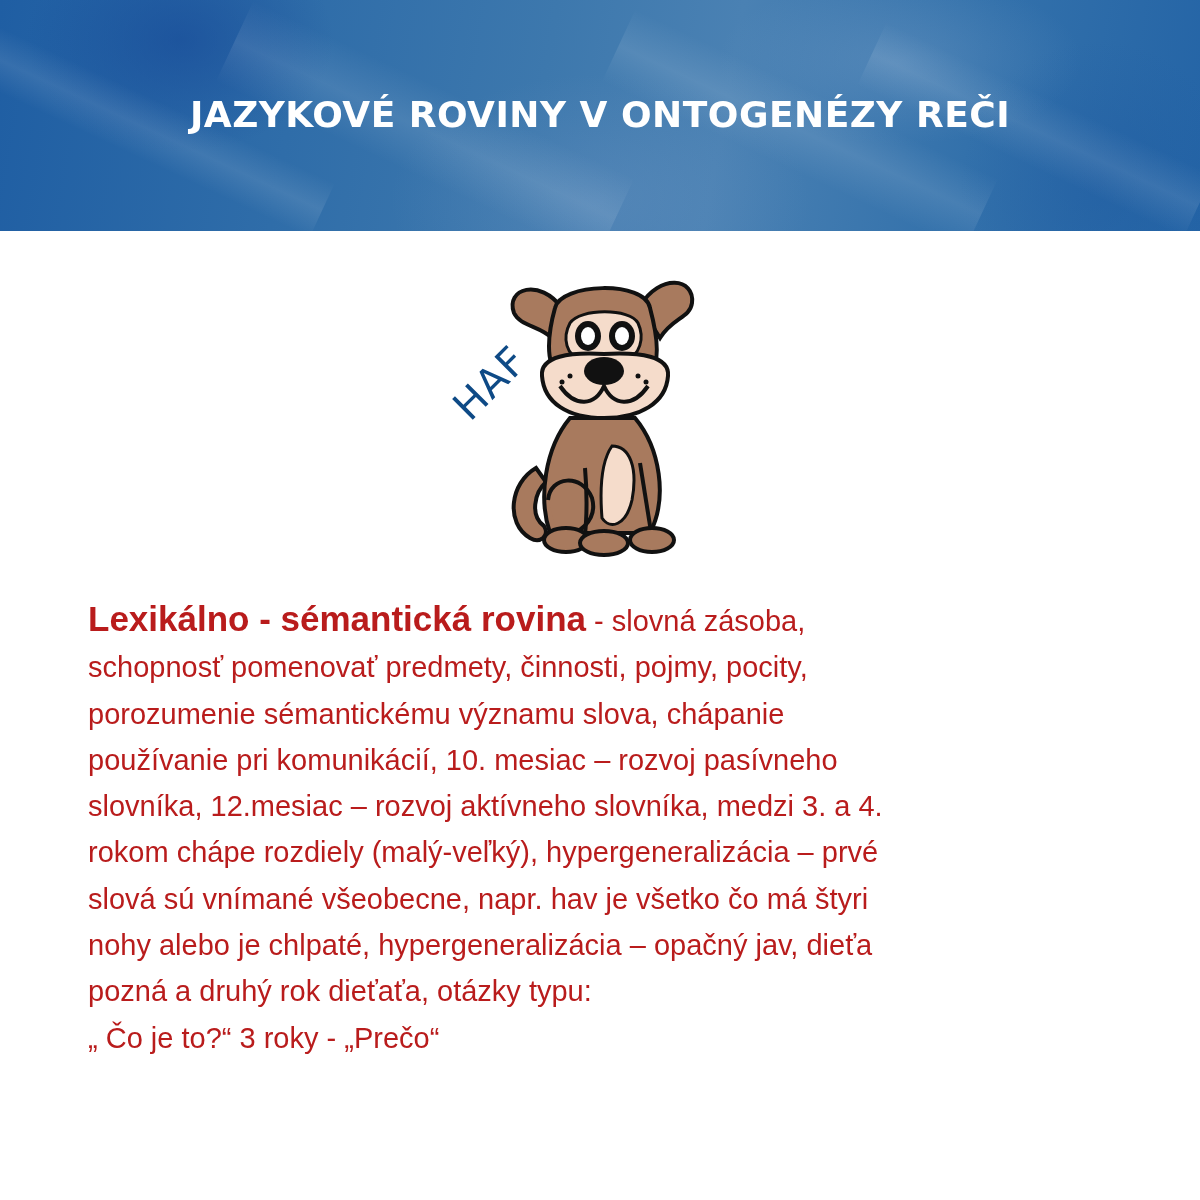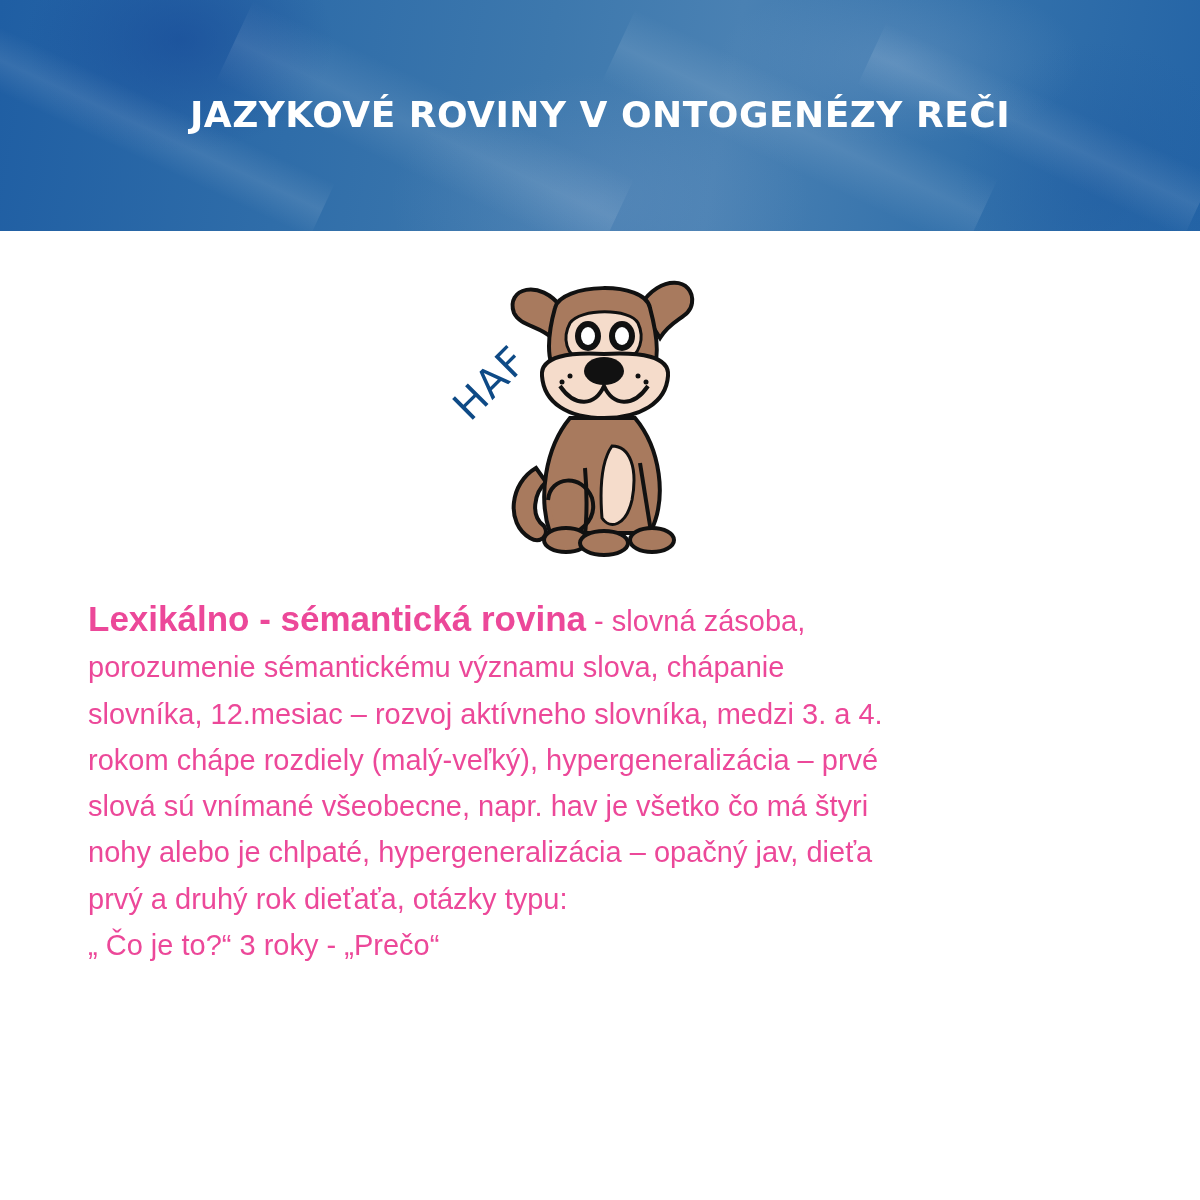"Lexikálno - sémantická rovina -" .body-text { color: #ec4899 -> #b91c1c }
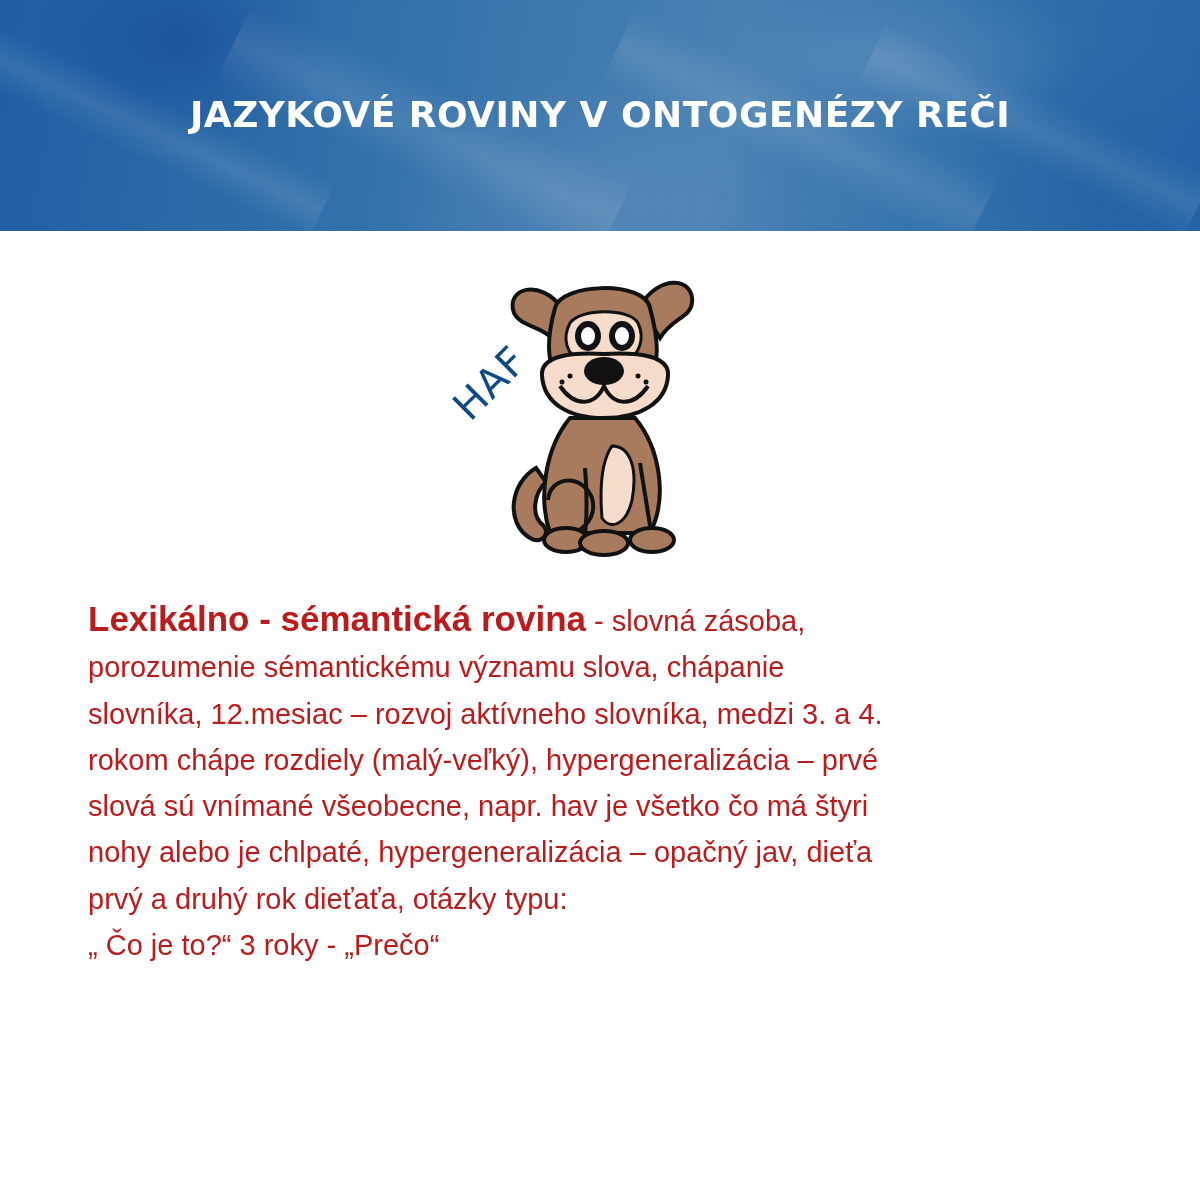"schopnosť pomenovať predmety, činnosti," span.line { html: none -> <span>schopnosť pomenovať predmety, činnosti, pojmy, pocity,</span> }
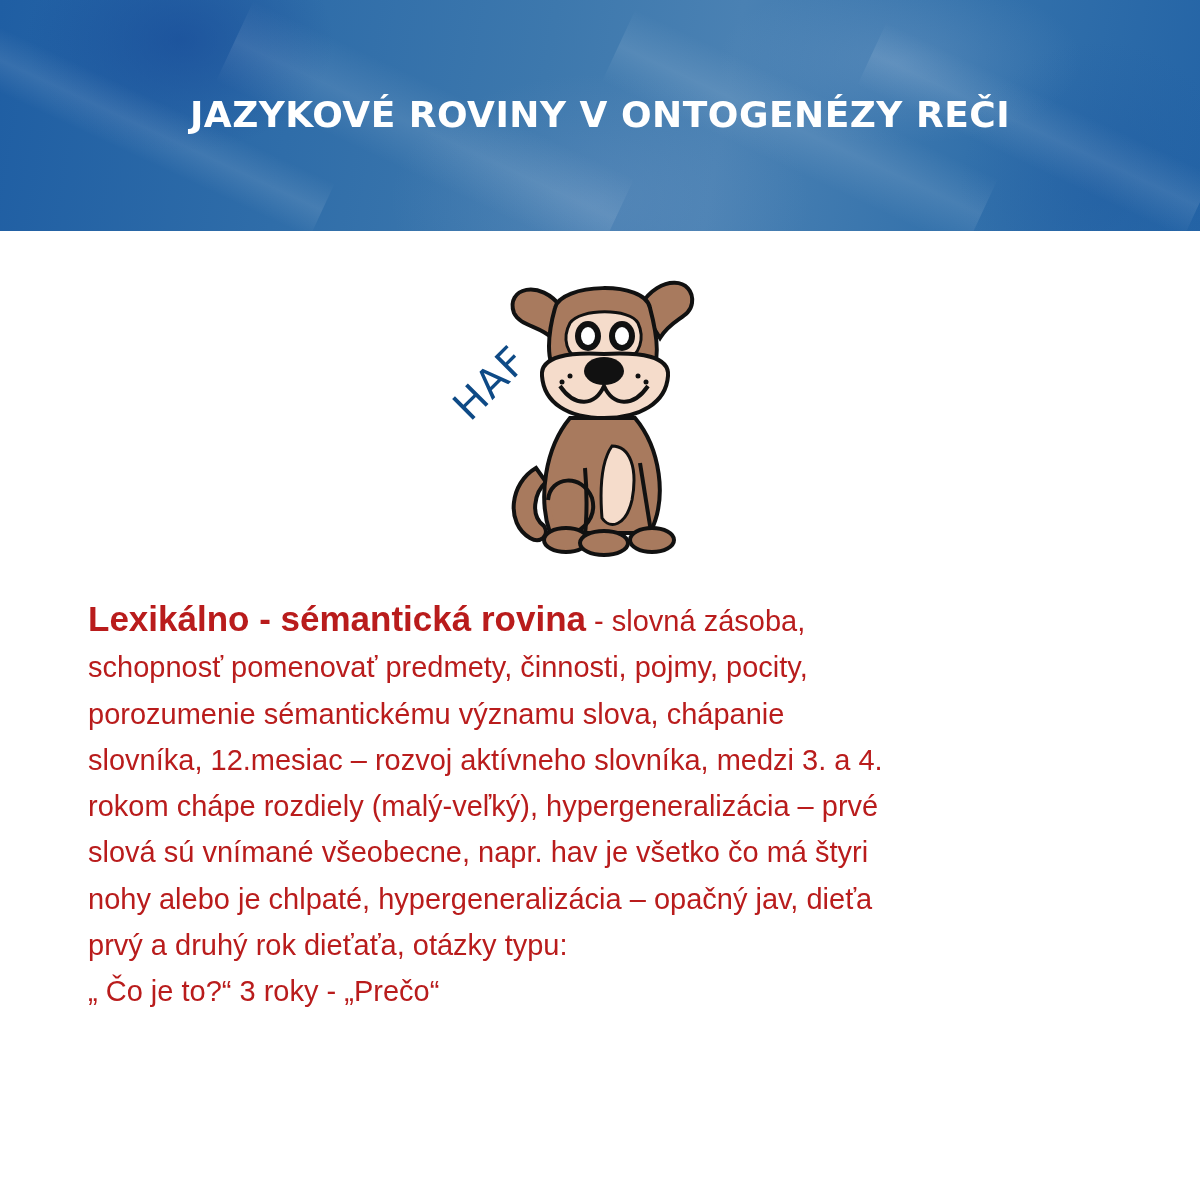"používanie pri komunikácií, 10. mesiac" span.line { html: none -> <span>používanie pri komunikácií, 10. mesiac – rozvoj pasívneho</span> }
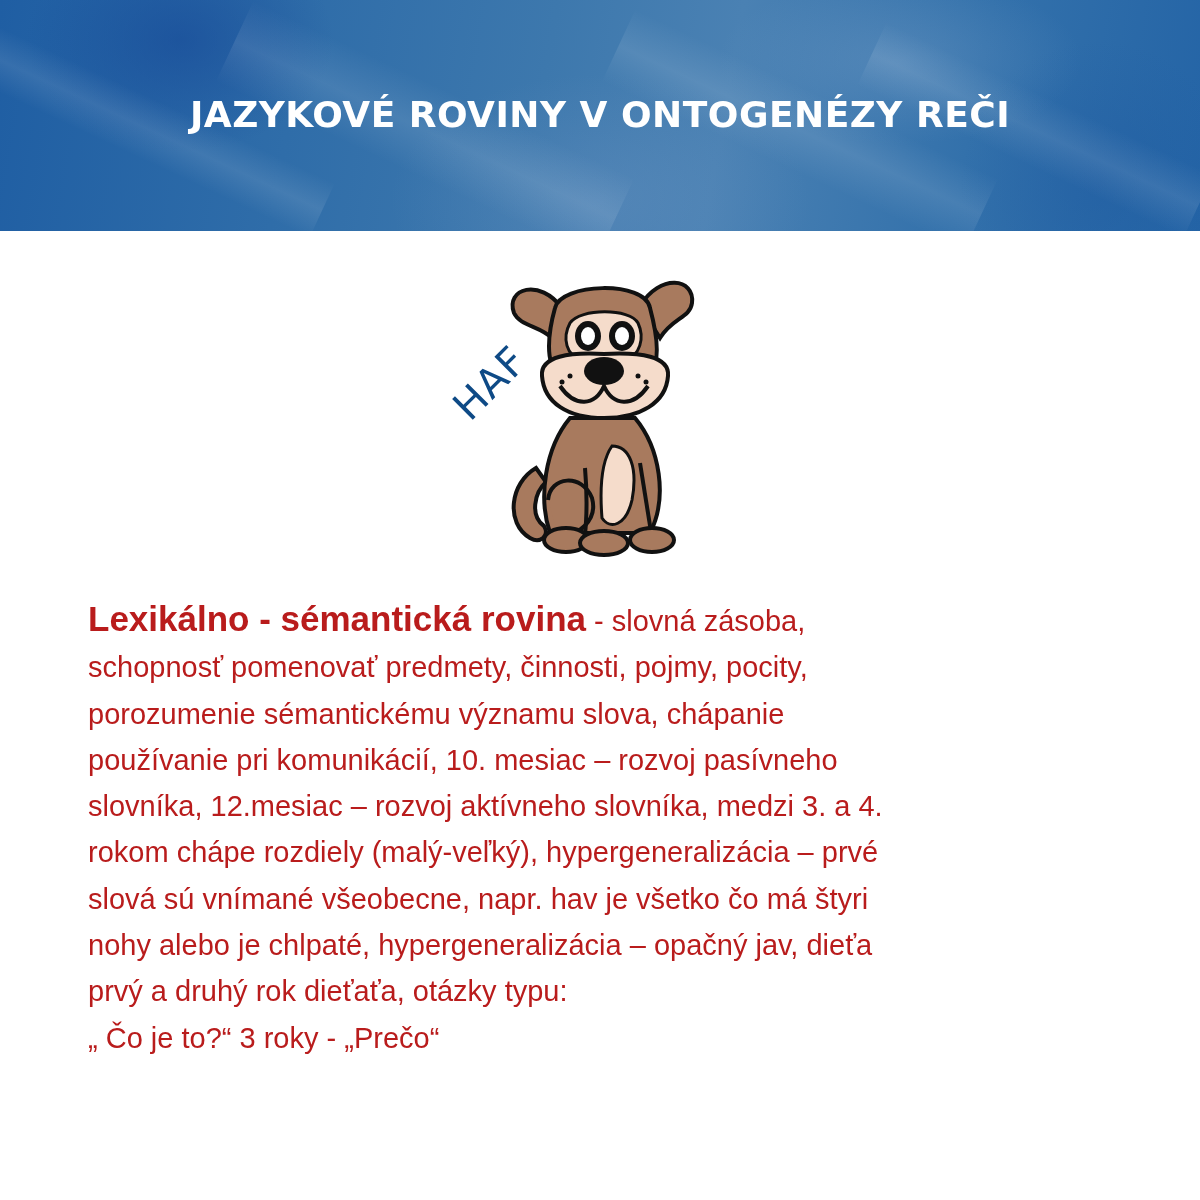"prvý a druhý rok dieťaťa," span.line { text: prvý -> pozná }
